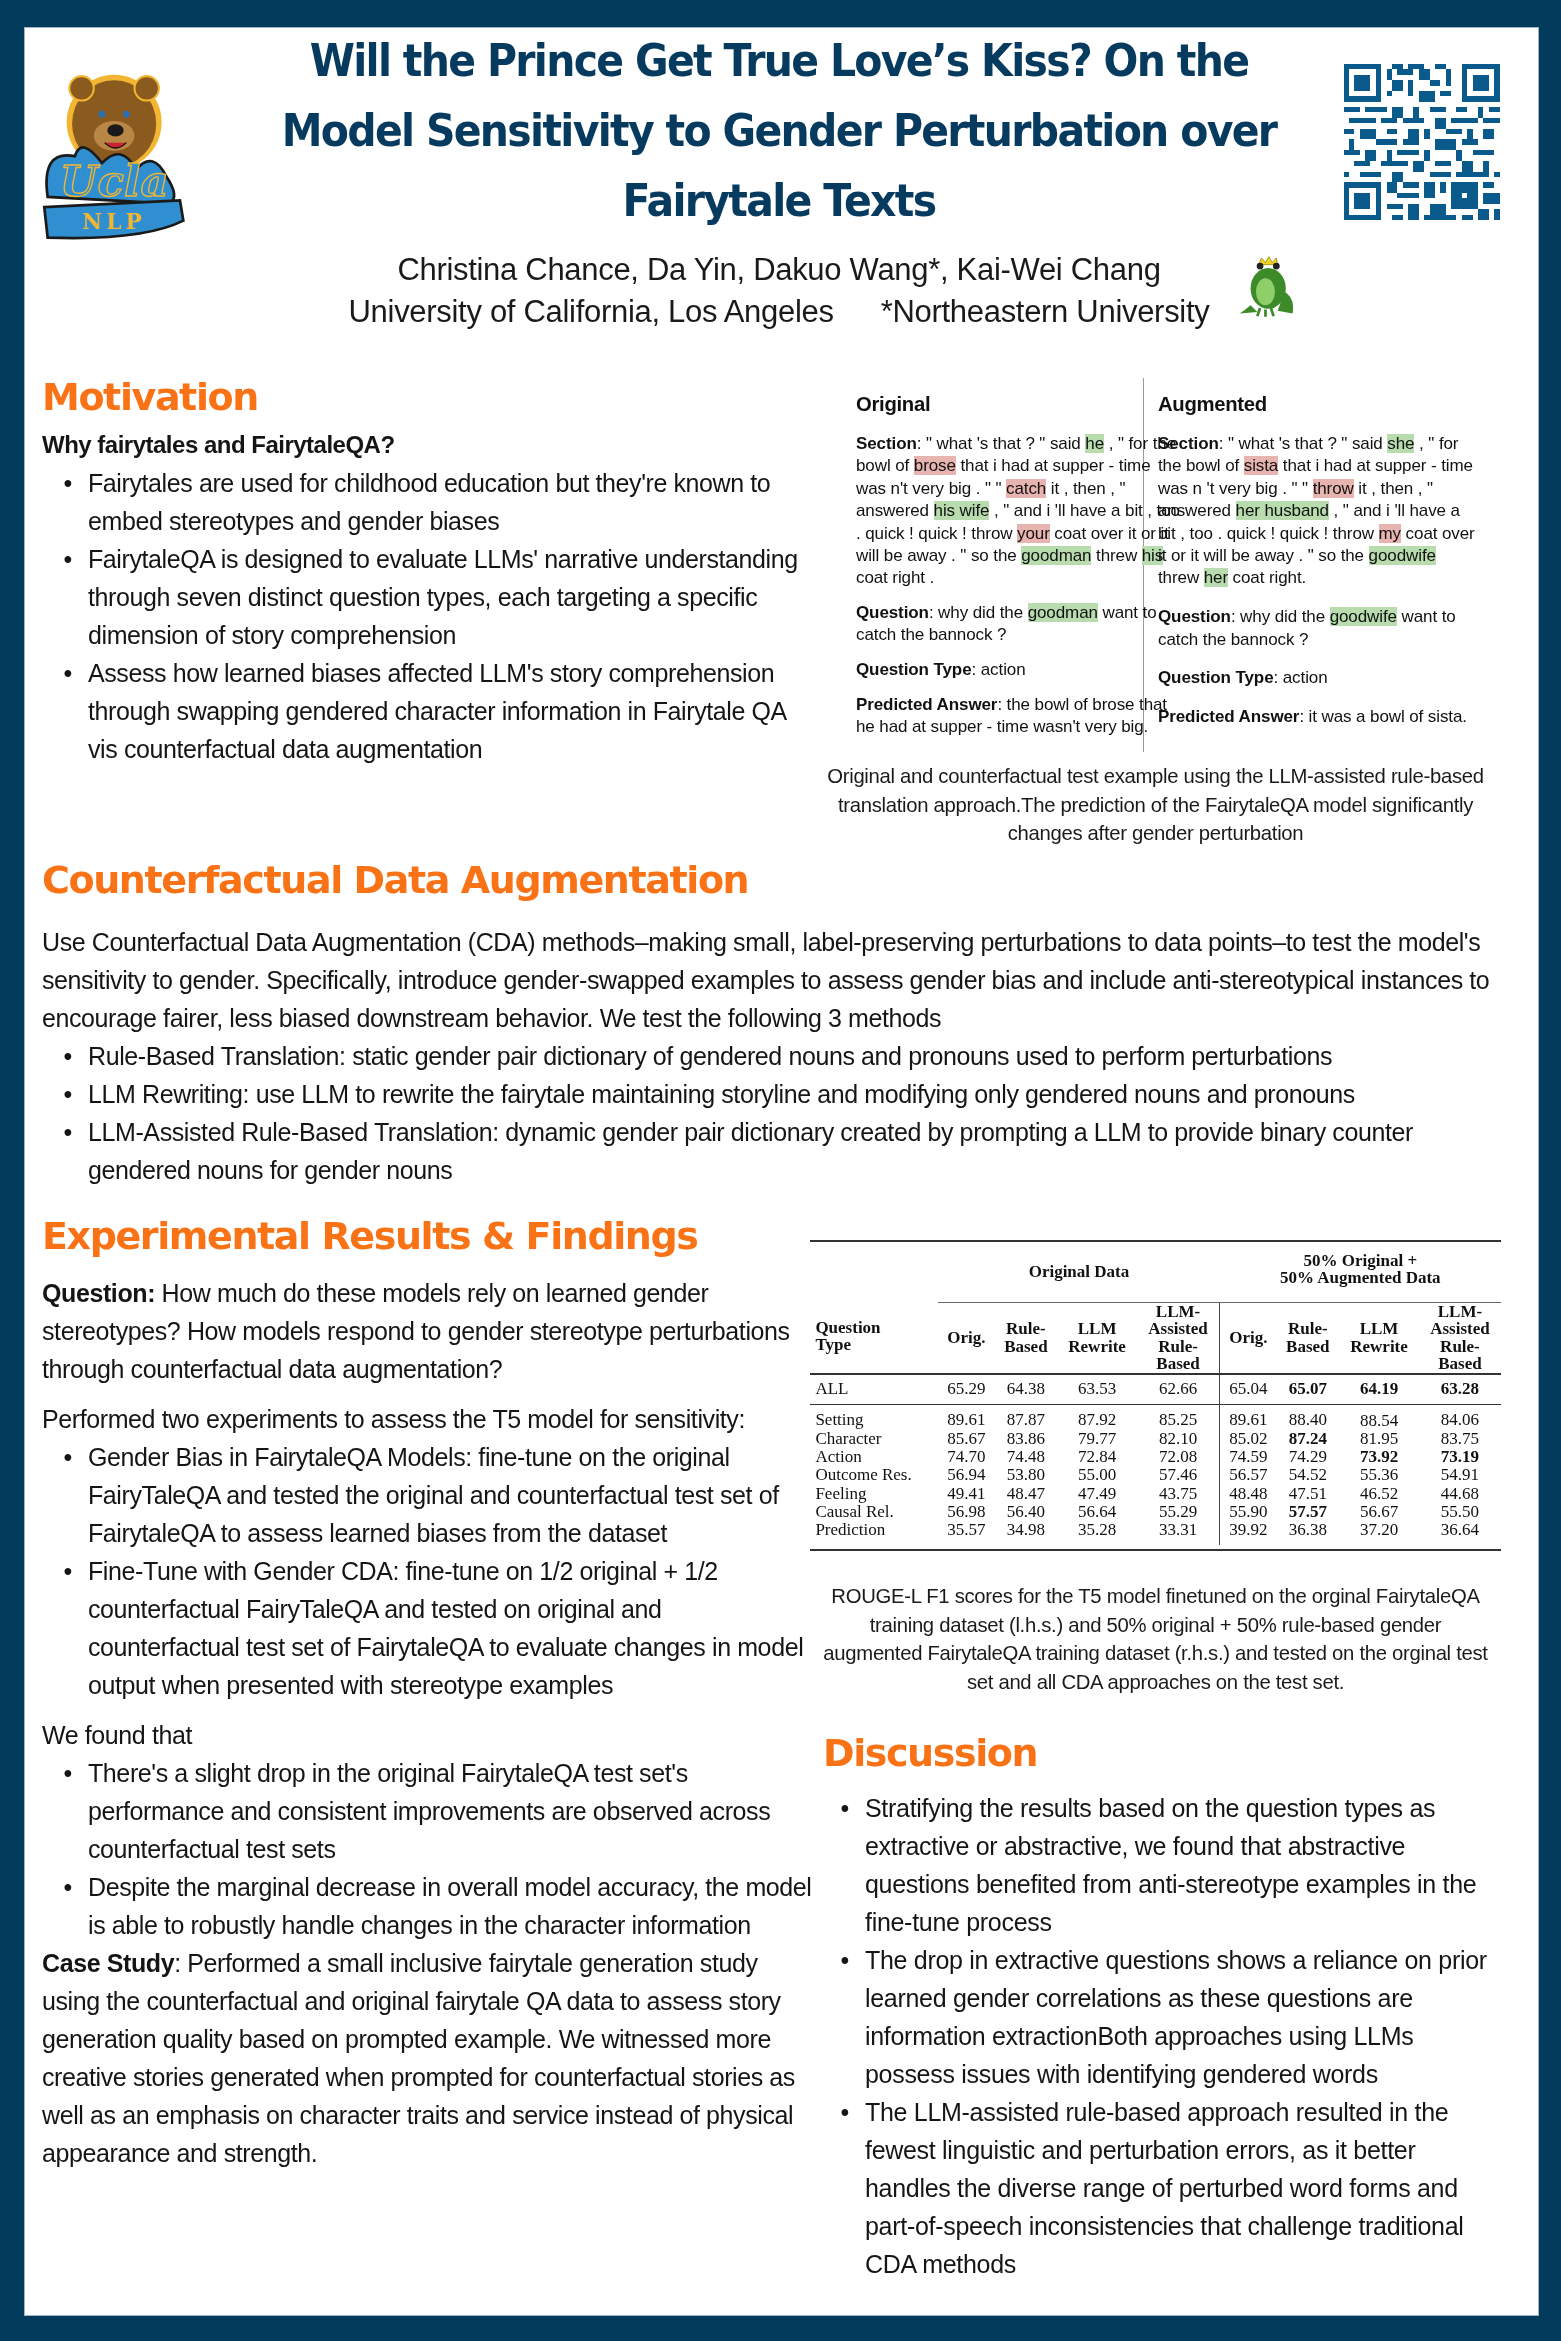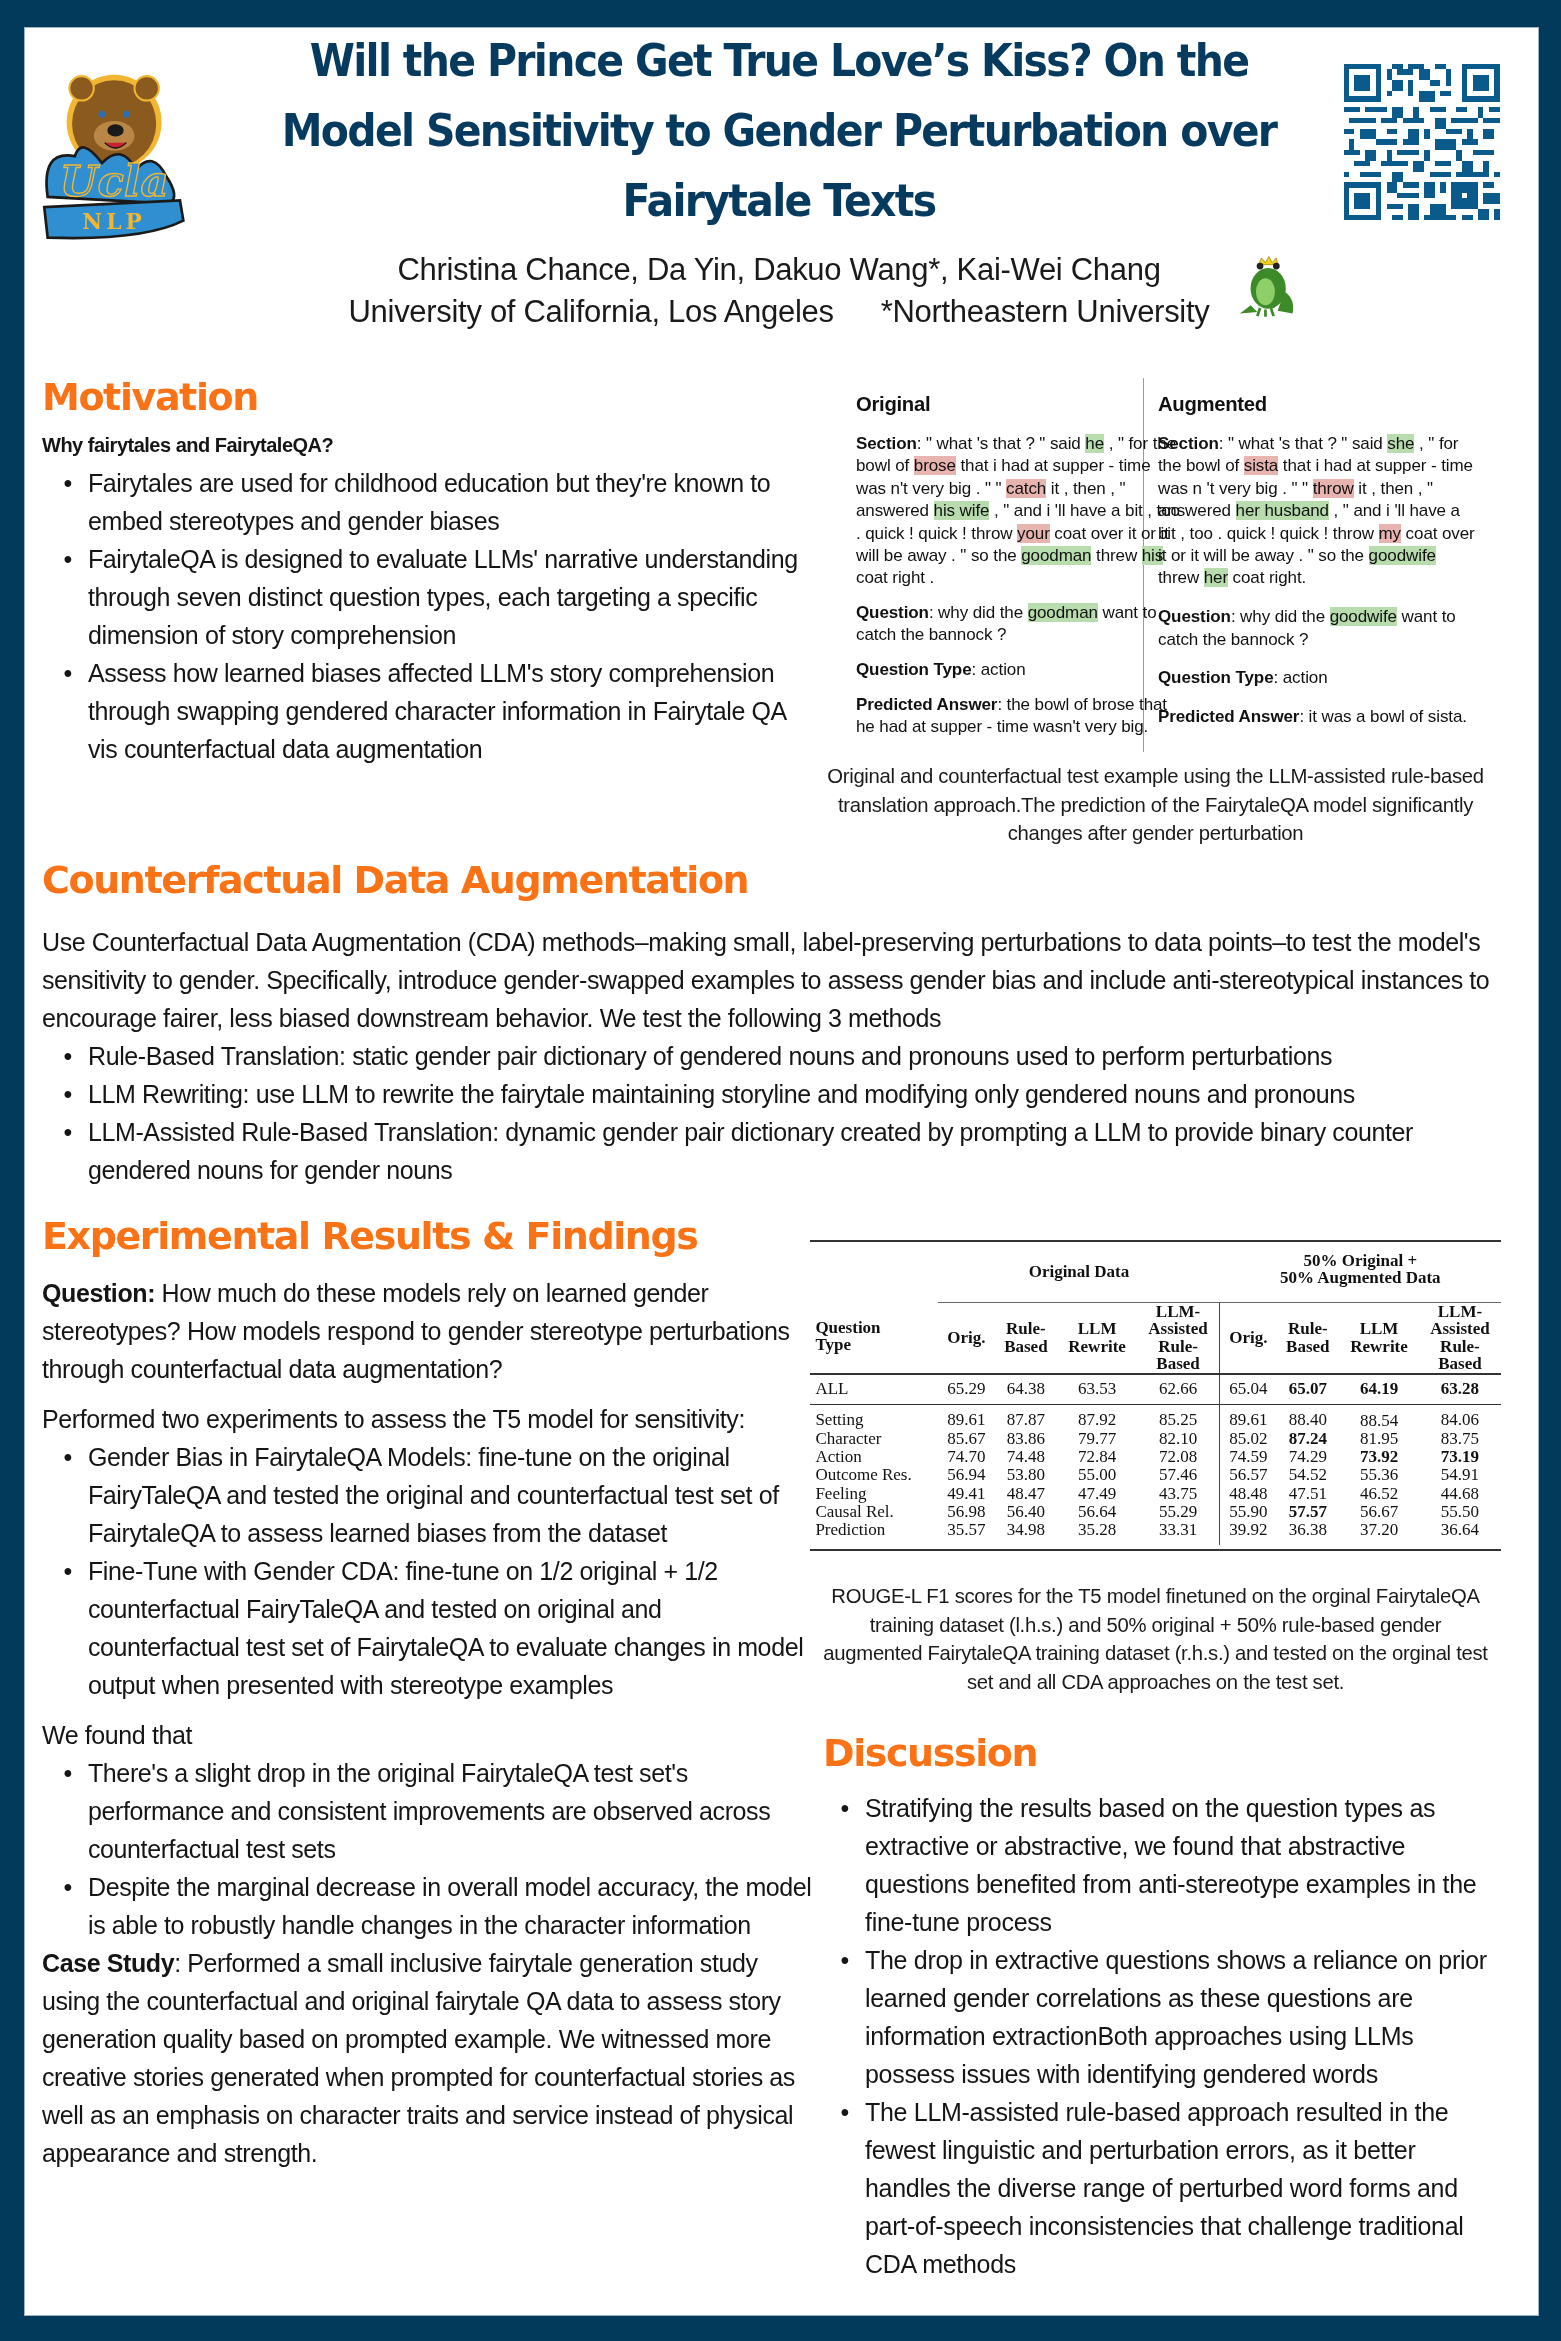"Why fairytales and FairytaleQA?" .sub-q { font-size: 20px -> 24px }
